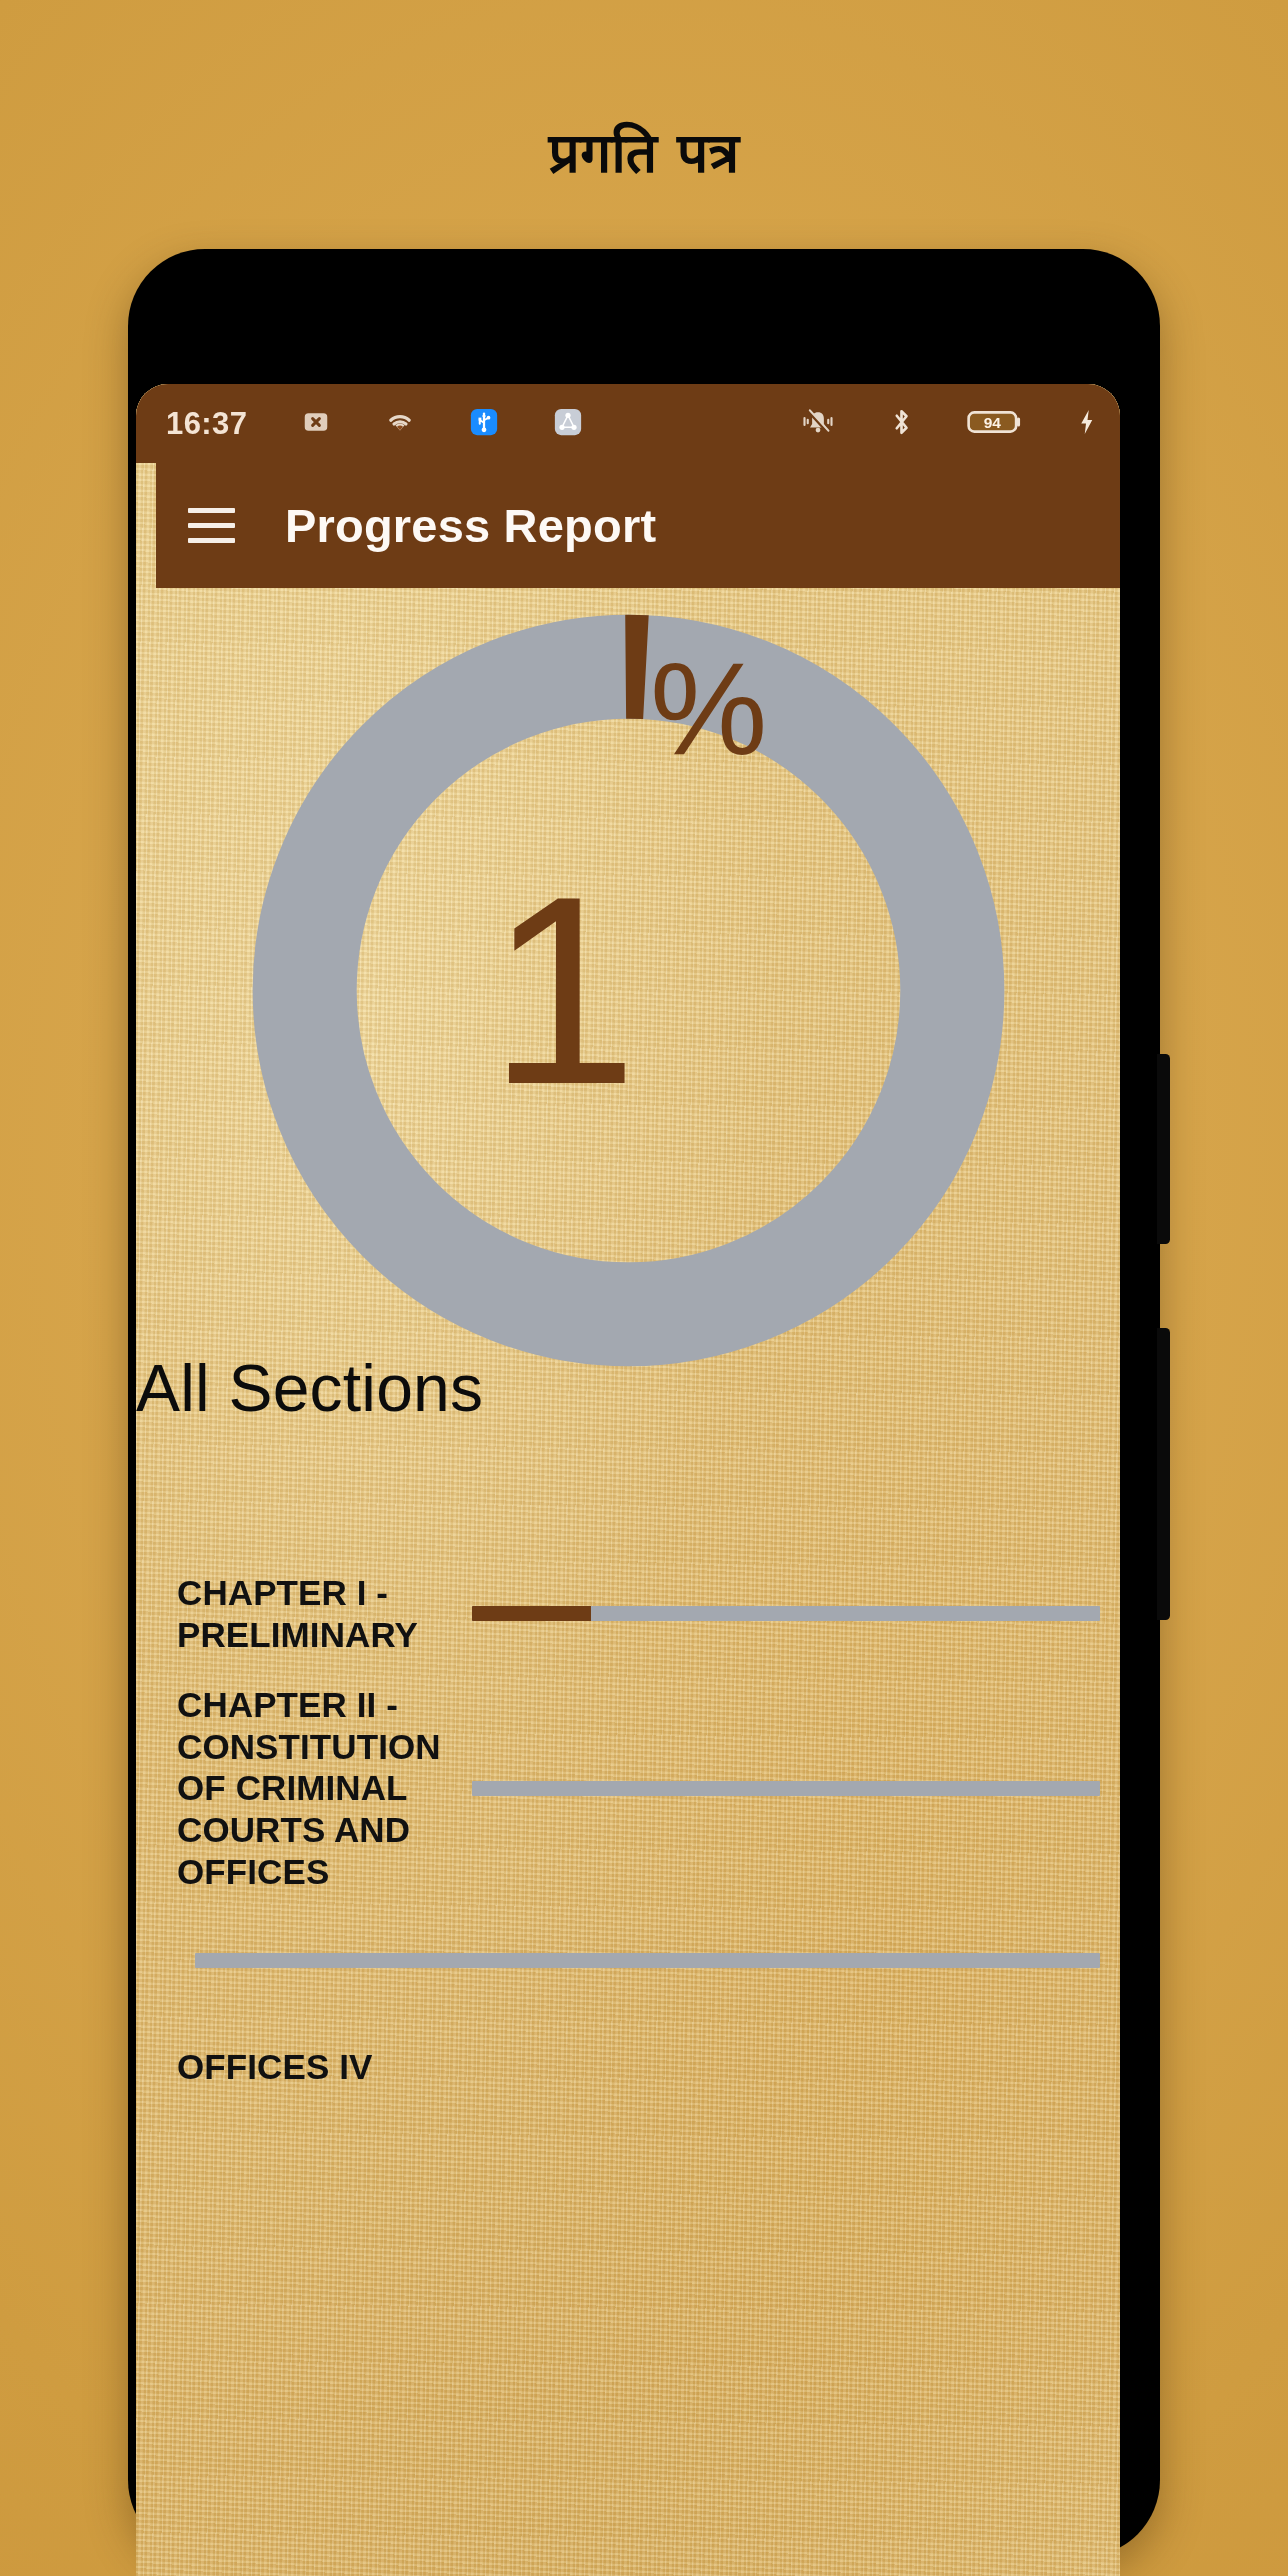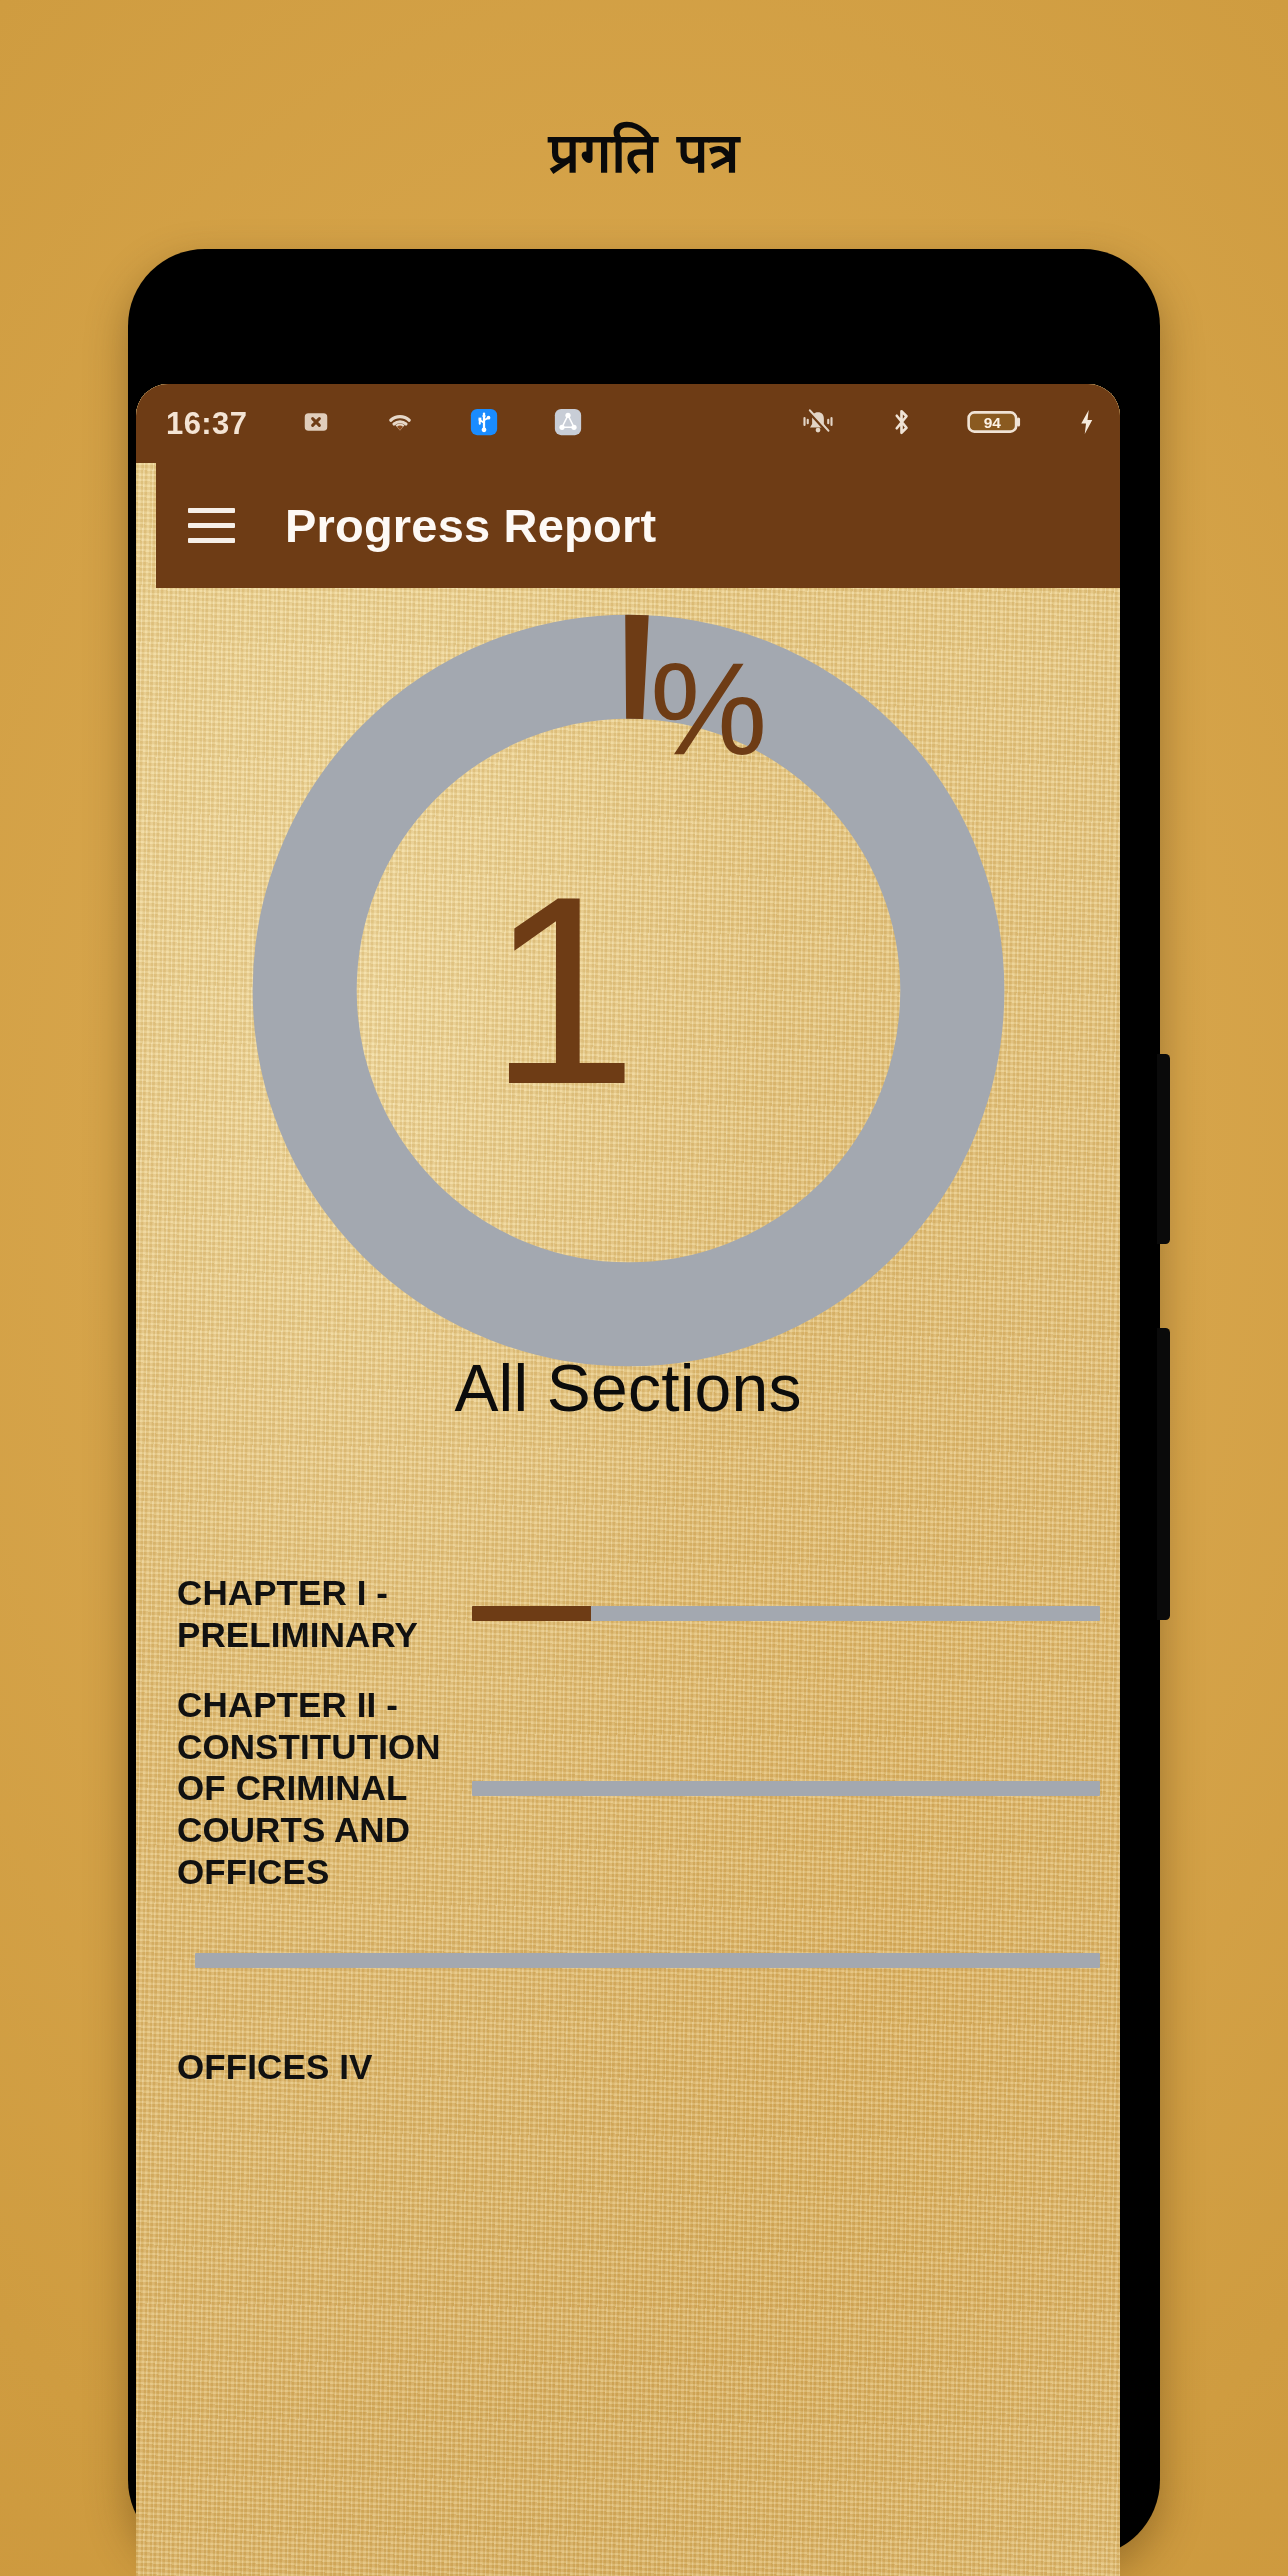"All Sections" .sections-heading { text-align: center -> none }
